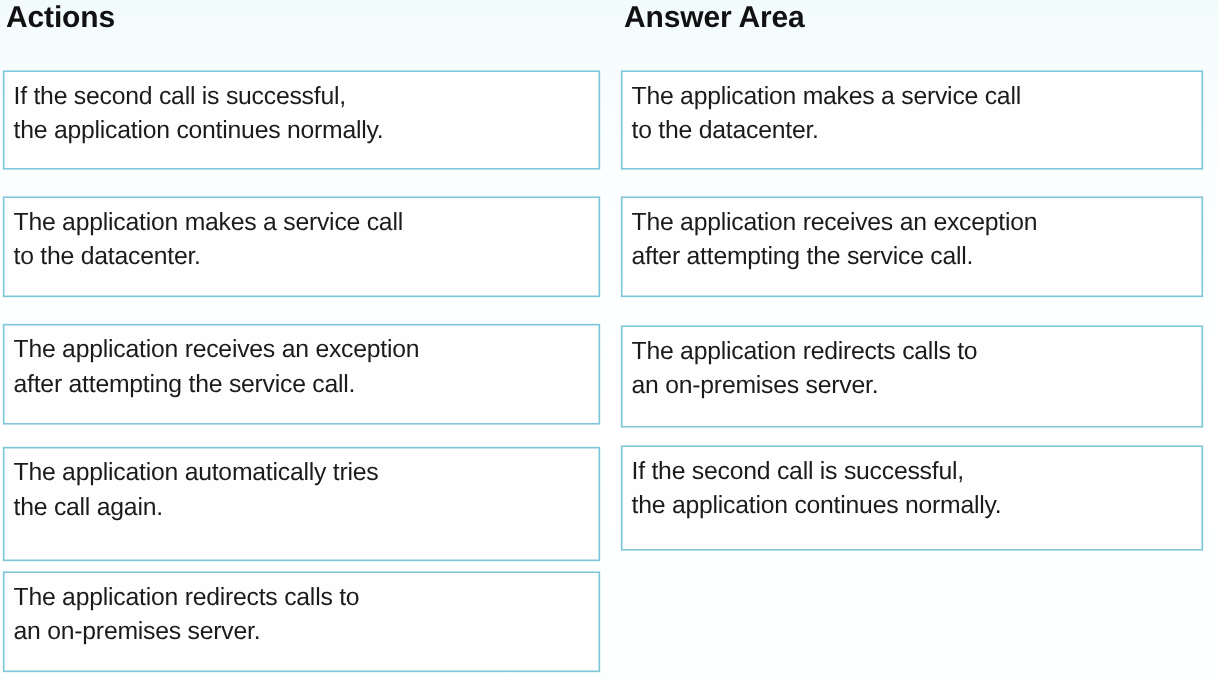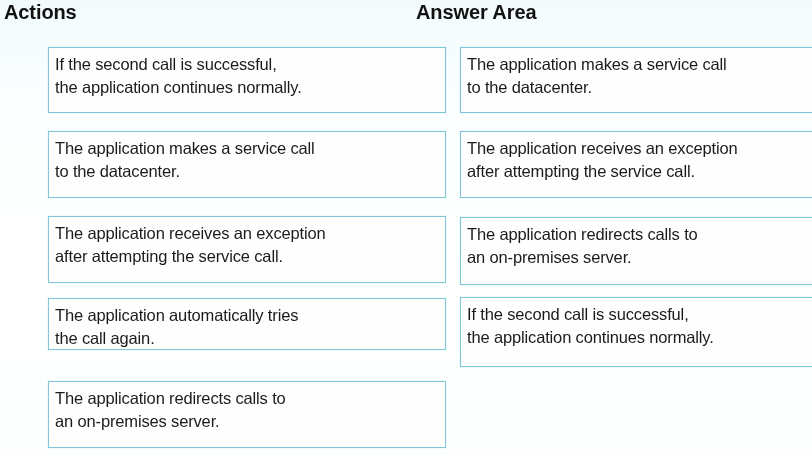"If the second call is" .card { margin-left: 46px -> none }
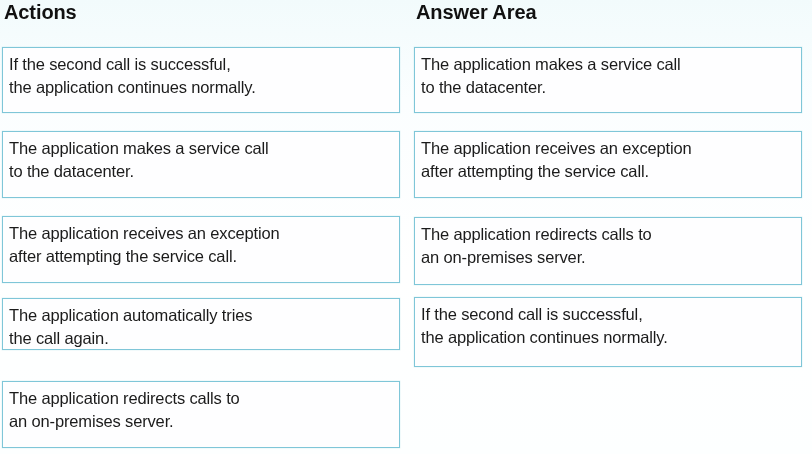"The application automatically tries" .left .card.c3 { height: 52px -> 76px }
